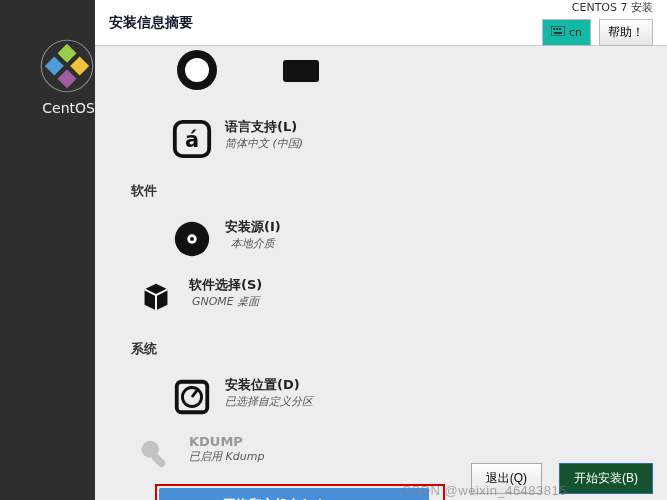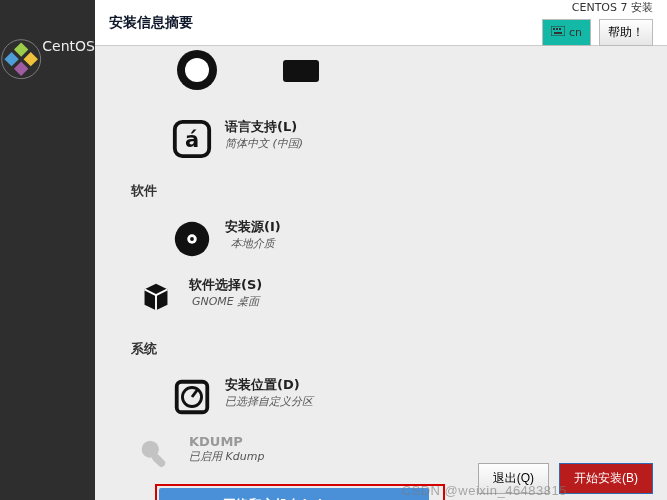"CentOS" .sidebar { align-items: flex-start -> flex-end; flex-direction: row -> column }
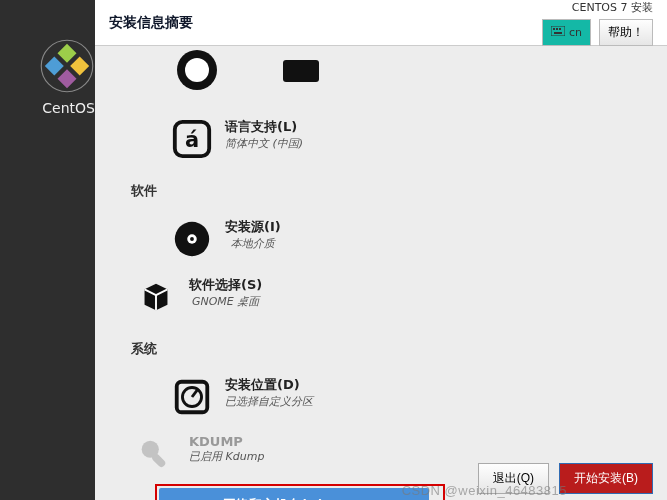"开始安装(B)" .btn.primary { background: #b91c1c -> #14532d; margin-left: none -> 7px }
